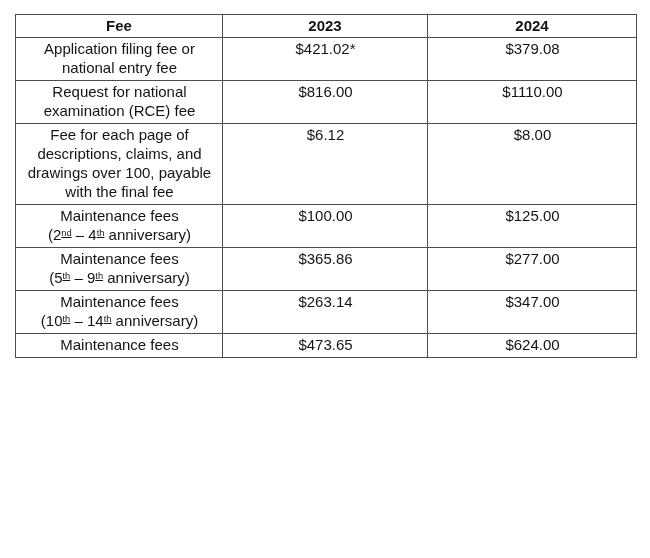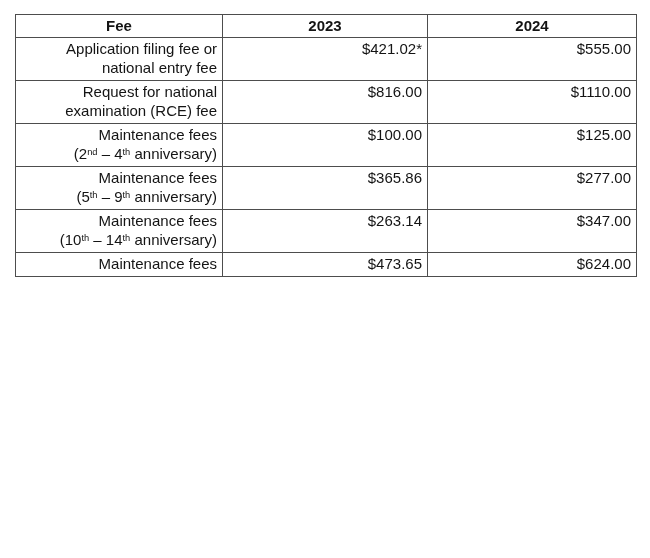"Application filing fee or" td { text-align: right -> center }
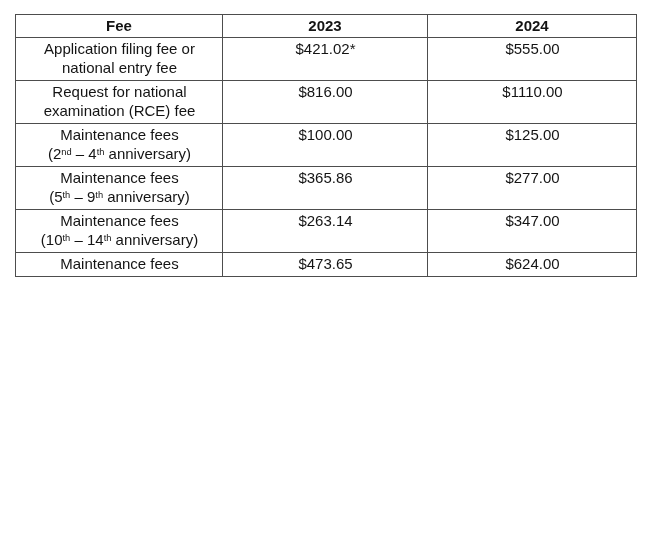"$555.00" td { text: $555.00 -> $379.08 }
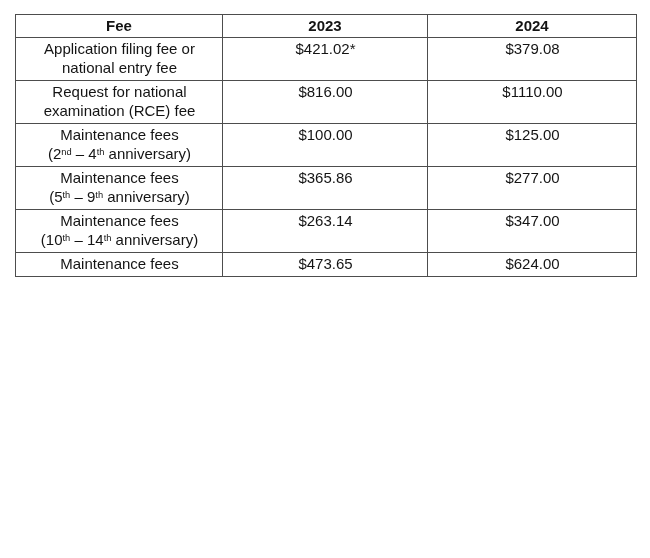"Fee for each page of" tr { html: none -> <tr> <td> <div>Fee for each page of</div> <div>descriptions, claims, and</div> <div>drawings over 100, payable</div> <div>with the final fee</div> </td> <td>$6.12</td> <td>$8.00</td> </tr> }
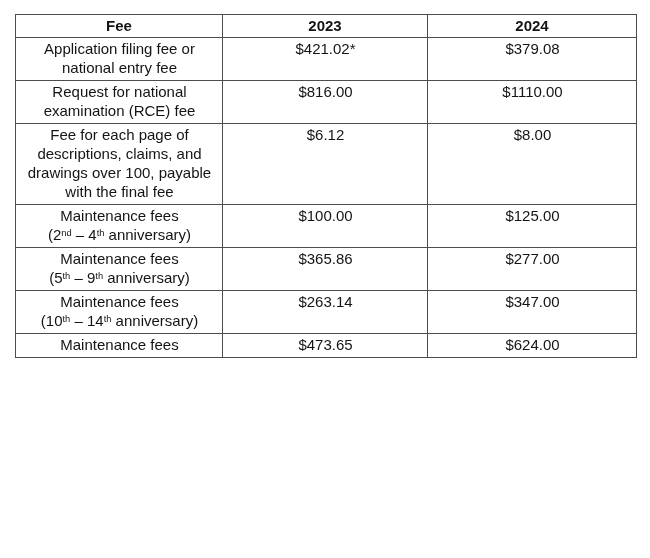"nd" sup { text-decoration: none -> underline }
